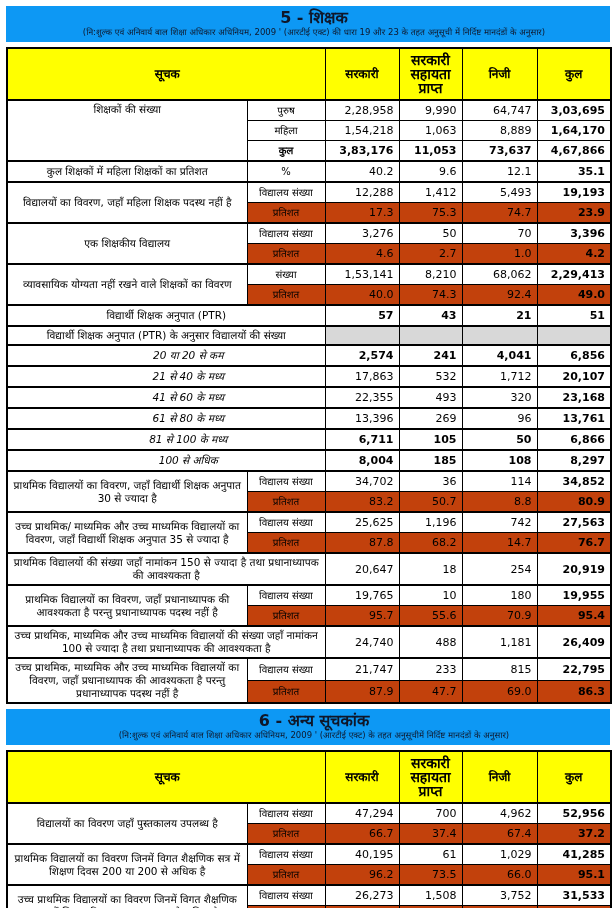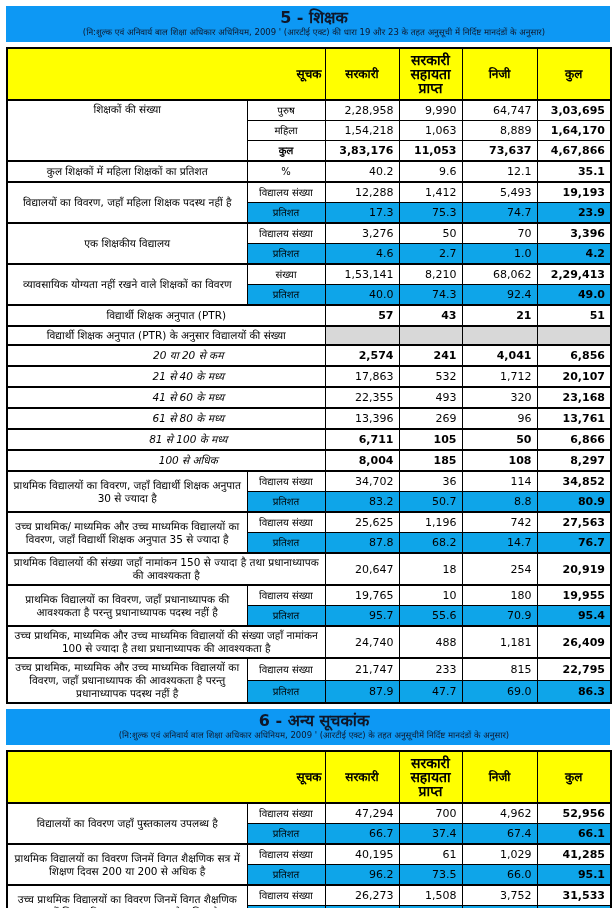"सूचक" table.report thead th.indicator-head { text-align: right -> center }
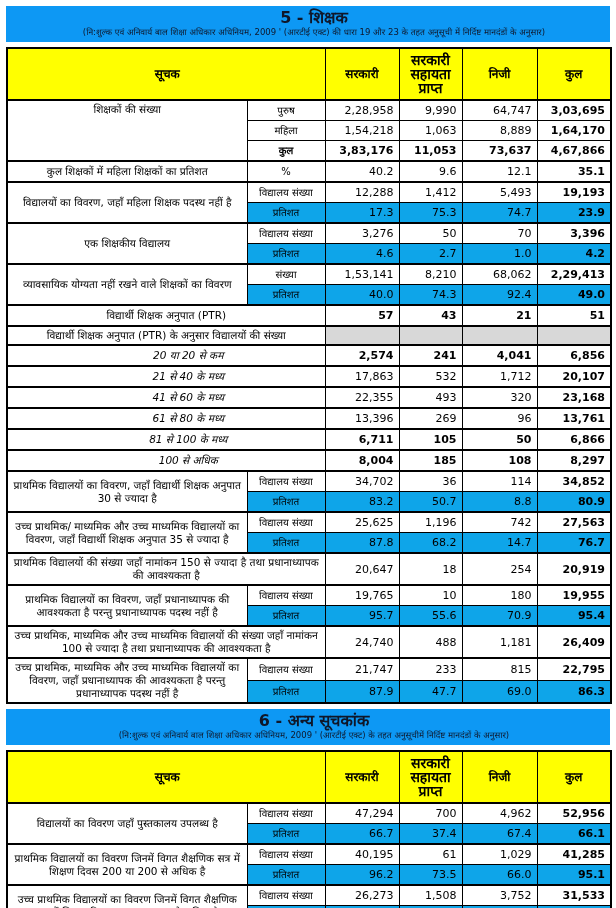"प्रतिशत" tr.shaded td.sub-cell, tr.shaded td.num-cell { background: #0ea5e9 -> #c2410c }
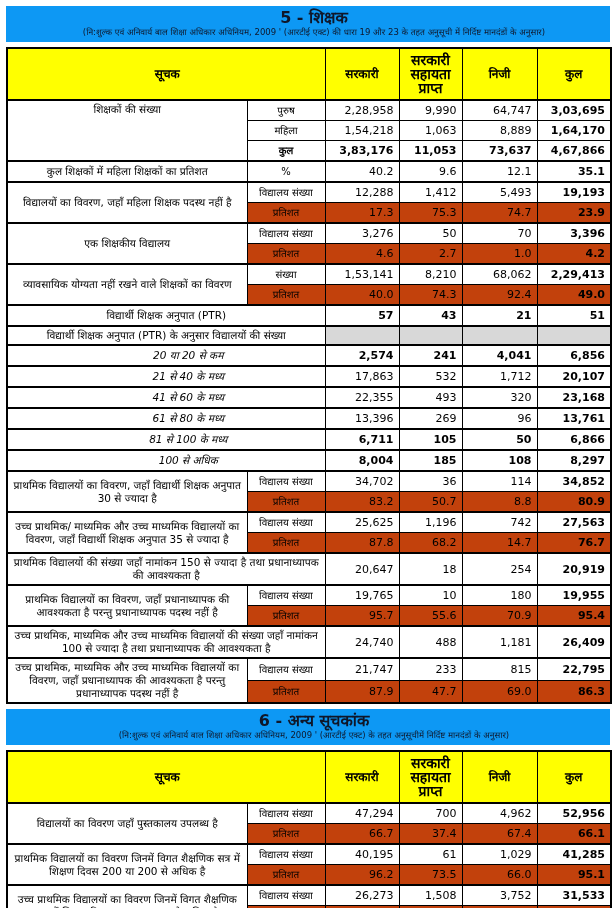"66.1" td.num-cell { text: 66.1 -> 37.2 }
